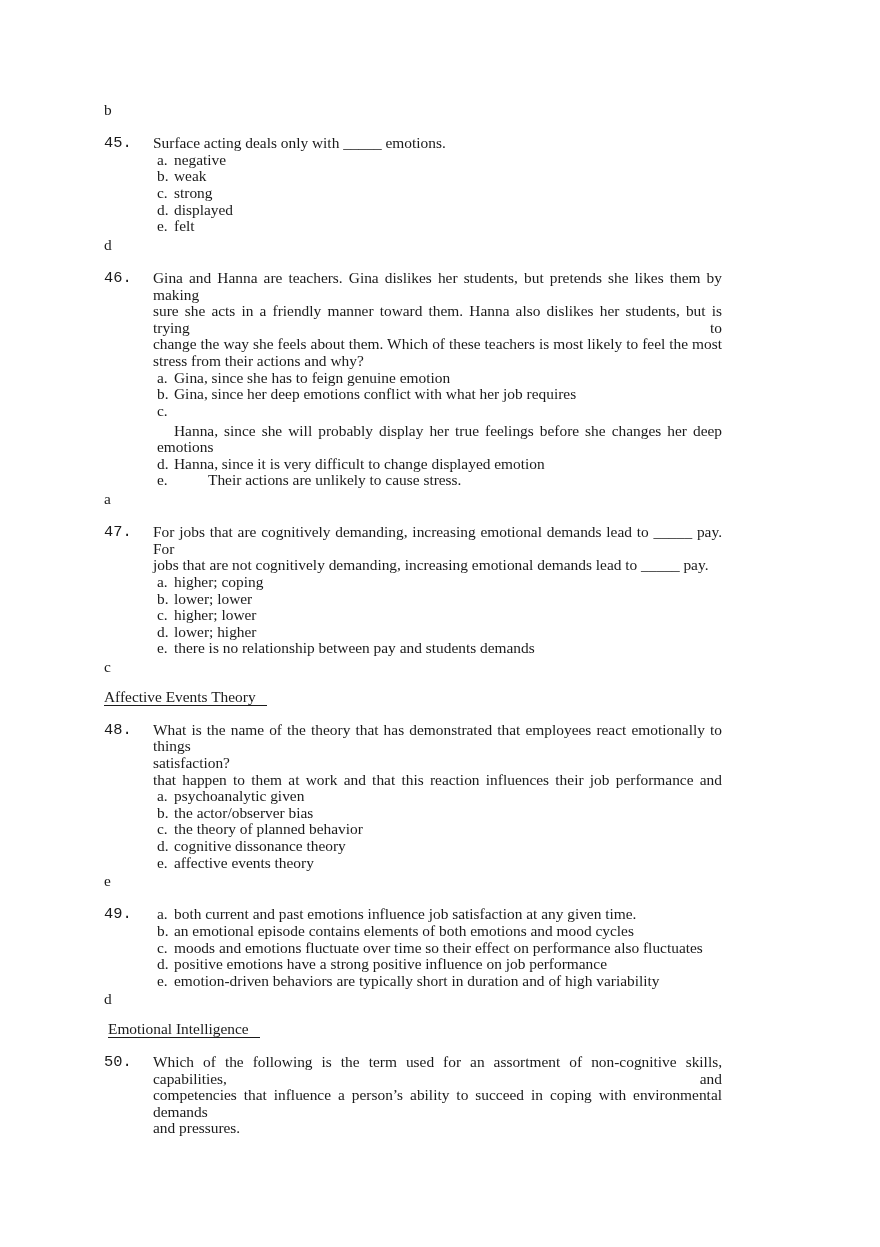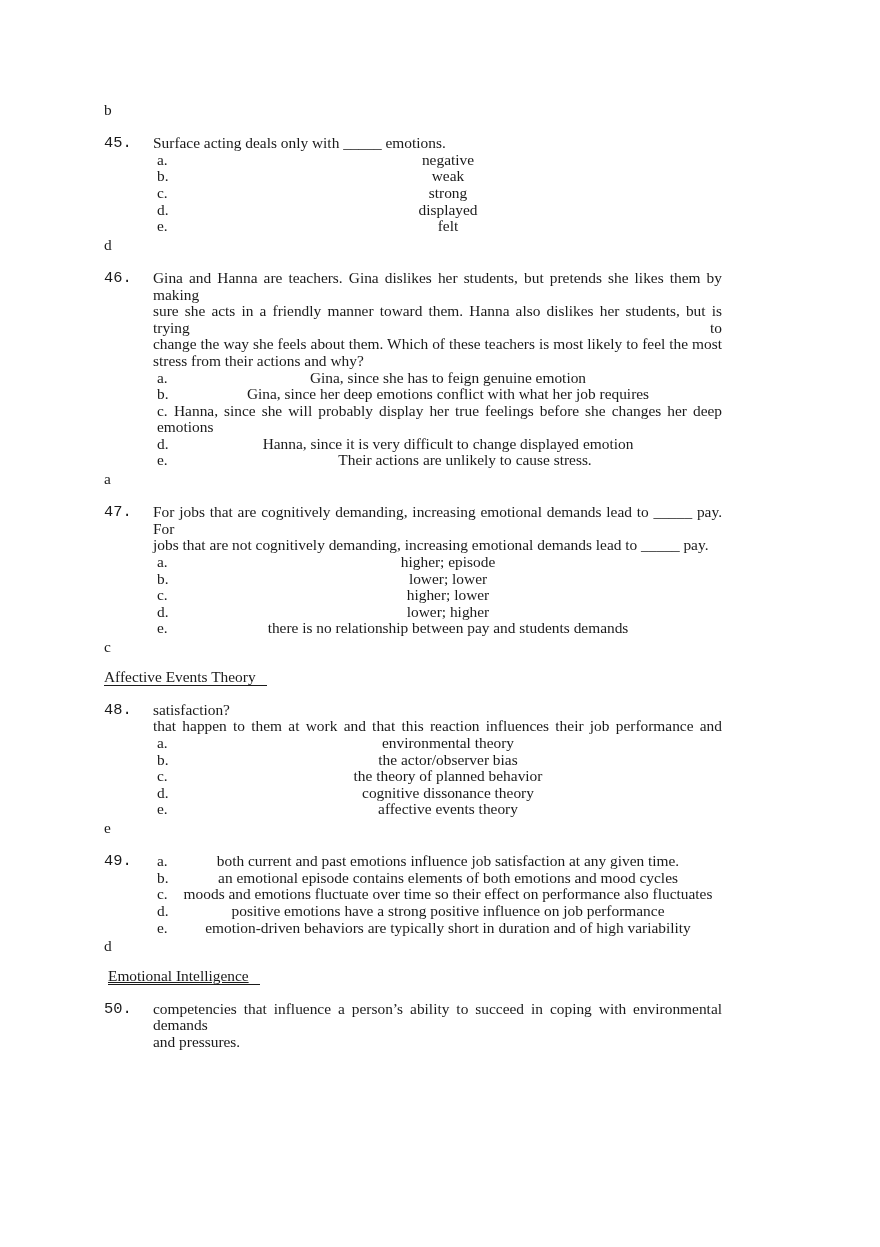"negative" .opt-text { text-align: center -> none }
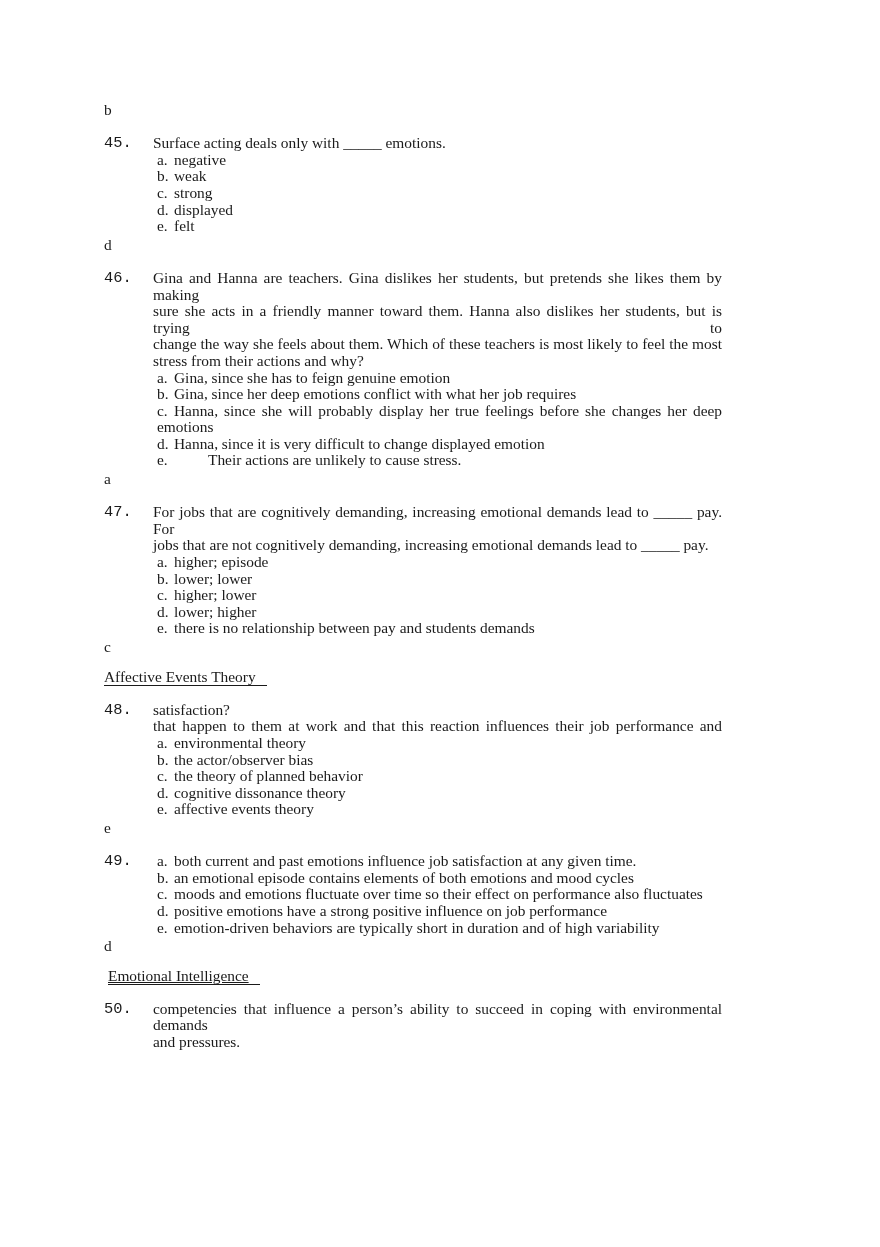"Hanna, since she will probably" .opt-text.just { margin-top: none -> 20px }
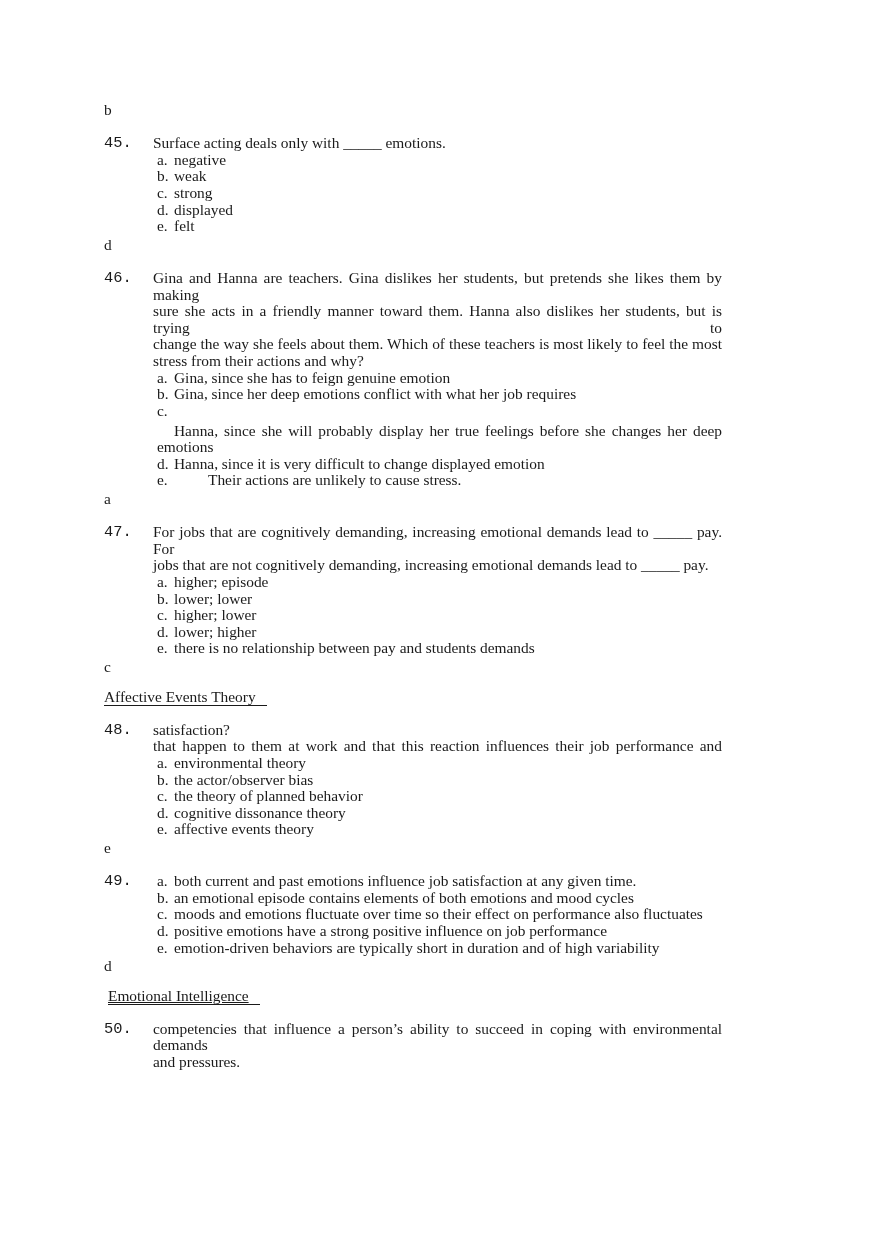"higher; episode" span.opt-text { text: episode -> coping }
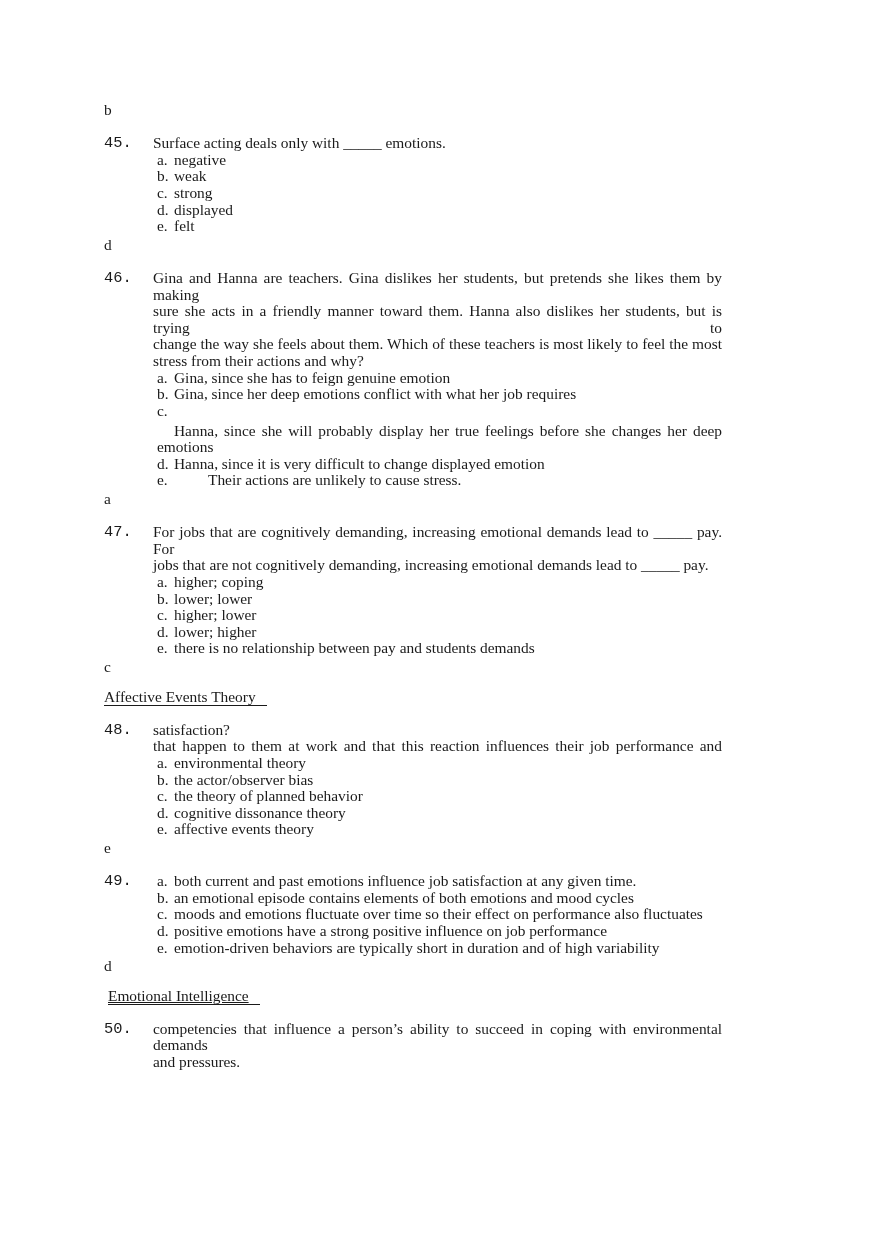"What is the name of" div.q-line { html: none -> <div>What is the name of the theory that has demonstrated that employees react emotionally to things</div> }
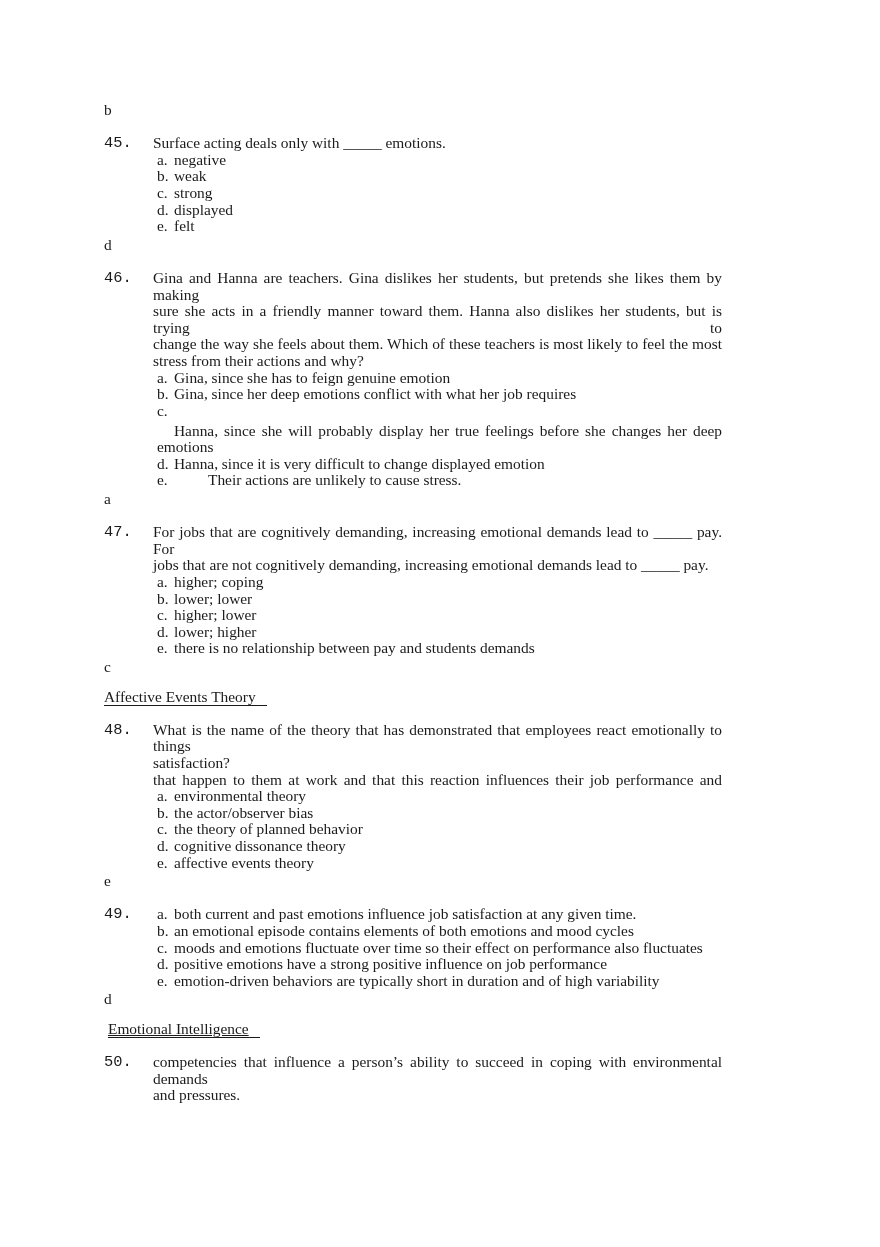"environmental theory" span.opt-text { text: environmental theory -> psychoanalytic given }
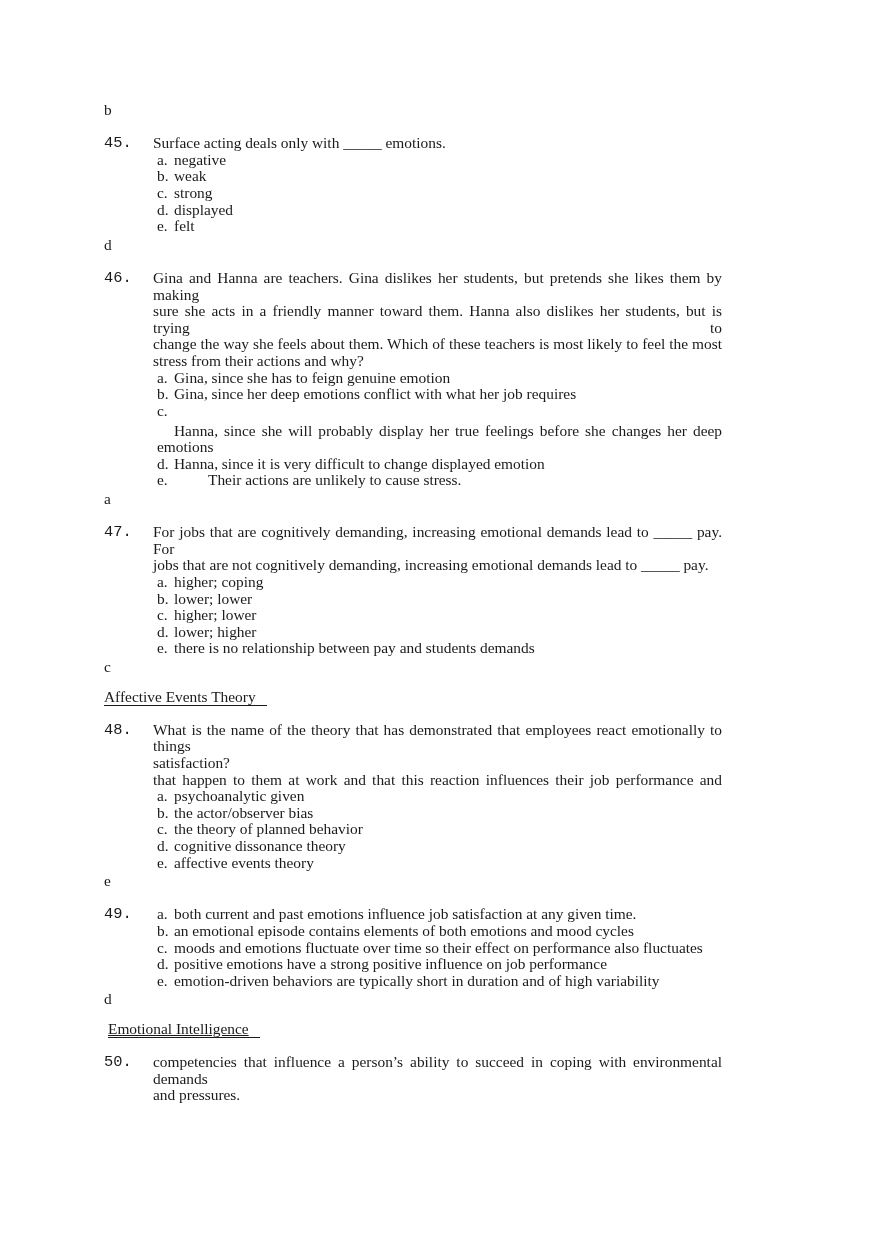"Emotional Intelligence" .indent { text-decoration: underline -> none }
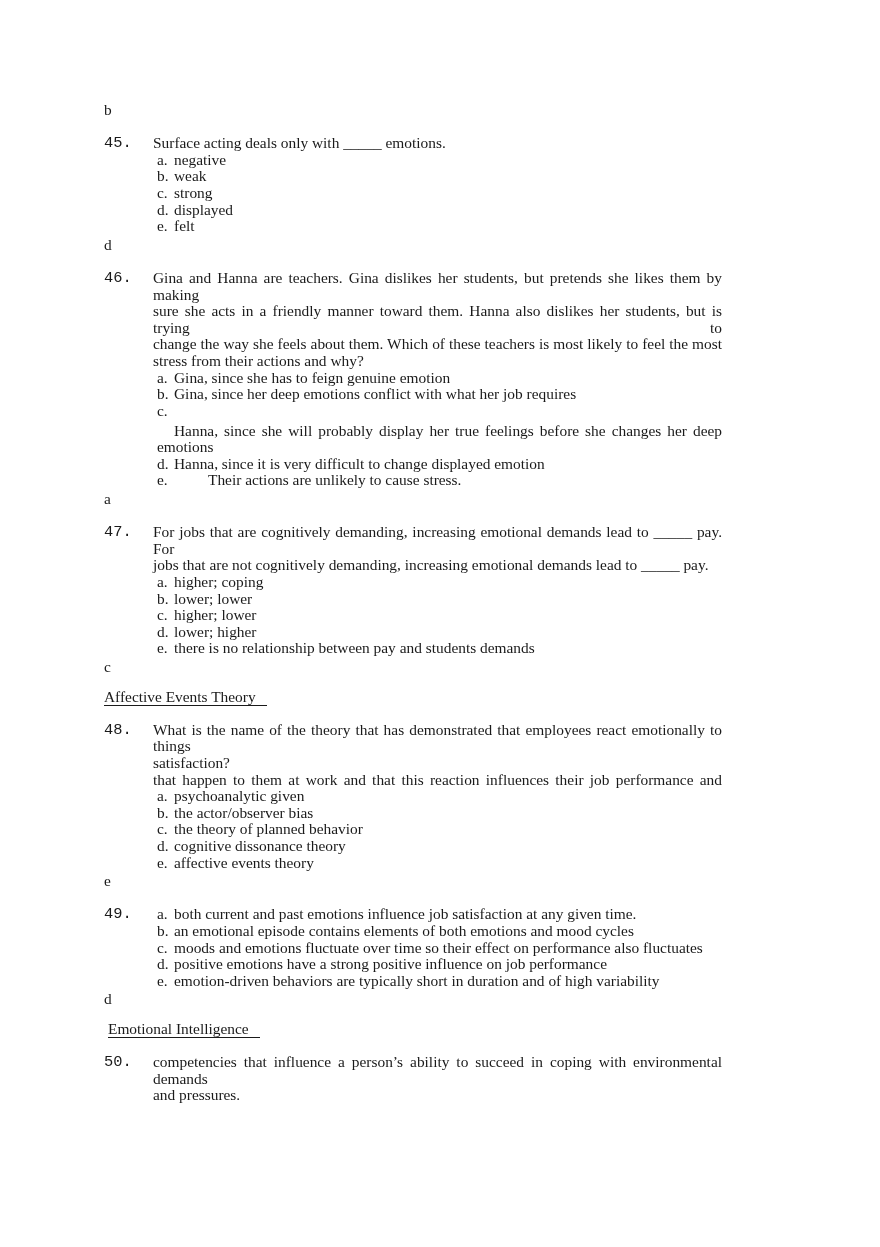"Which of the following is" div.q-line { html: none -> <div>Which of the following is the term used for an assortment of non-cognitive skills, capabilities, and</div> }
